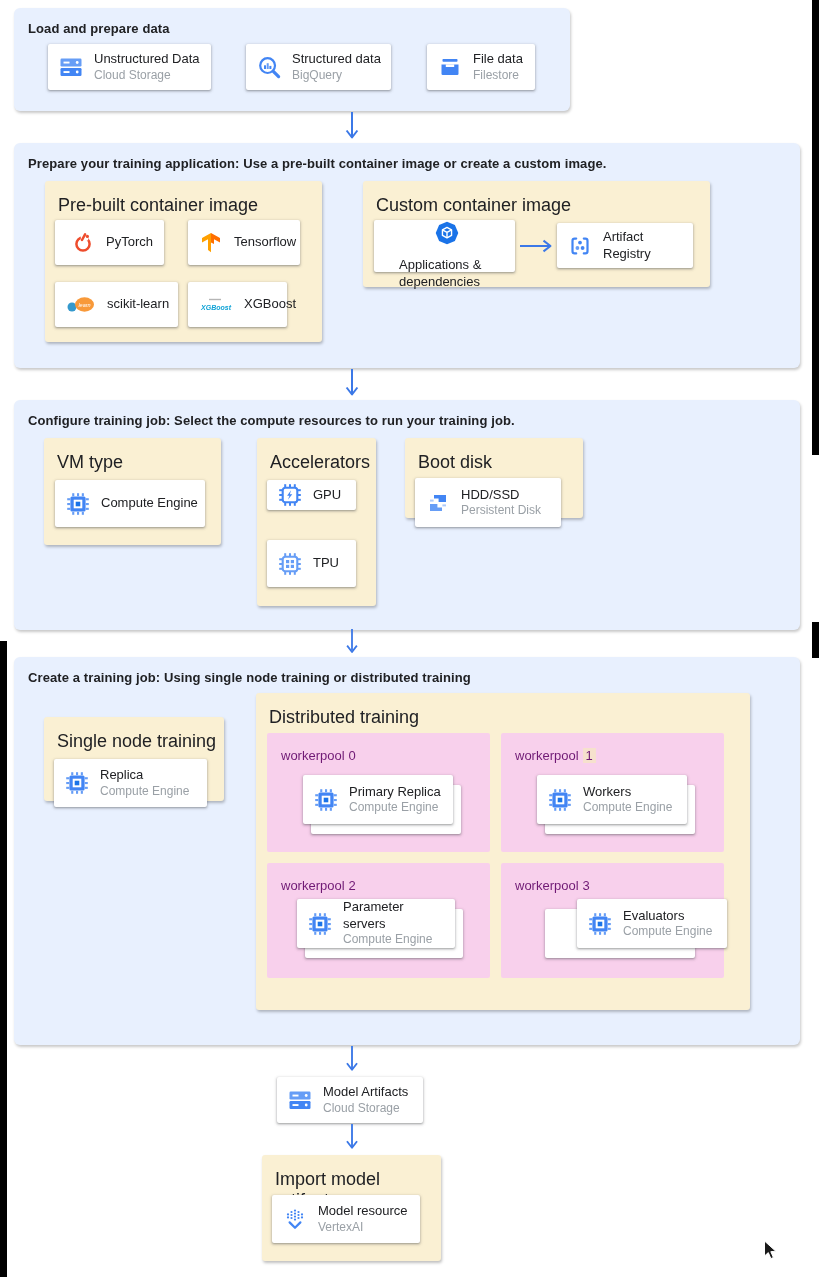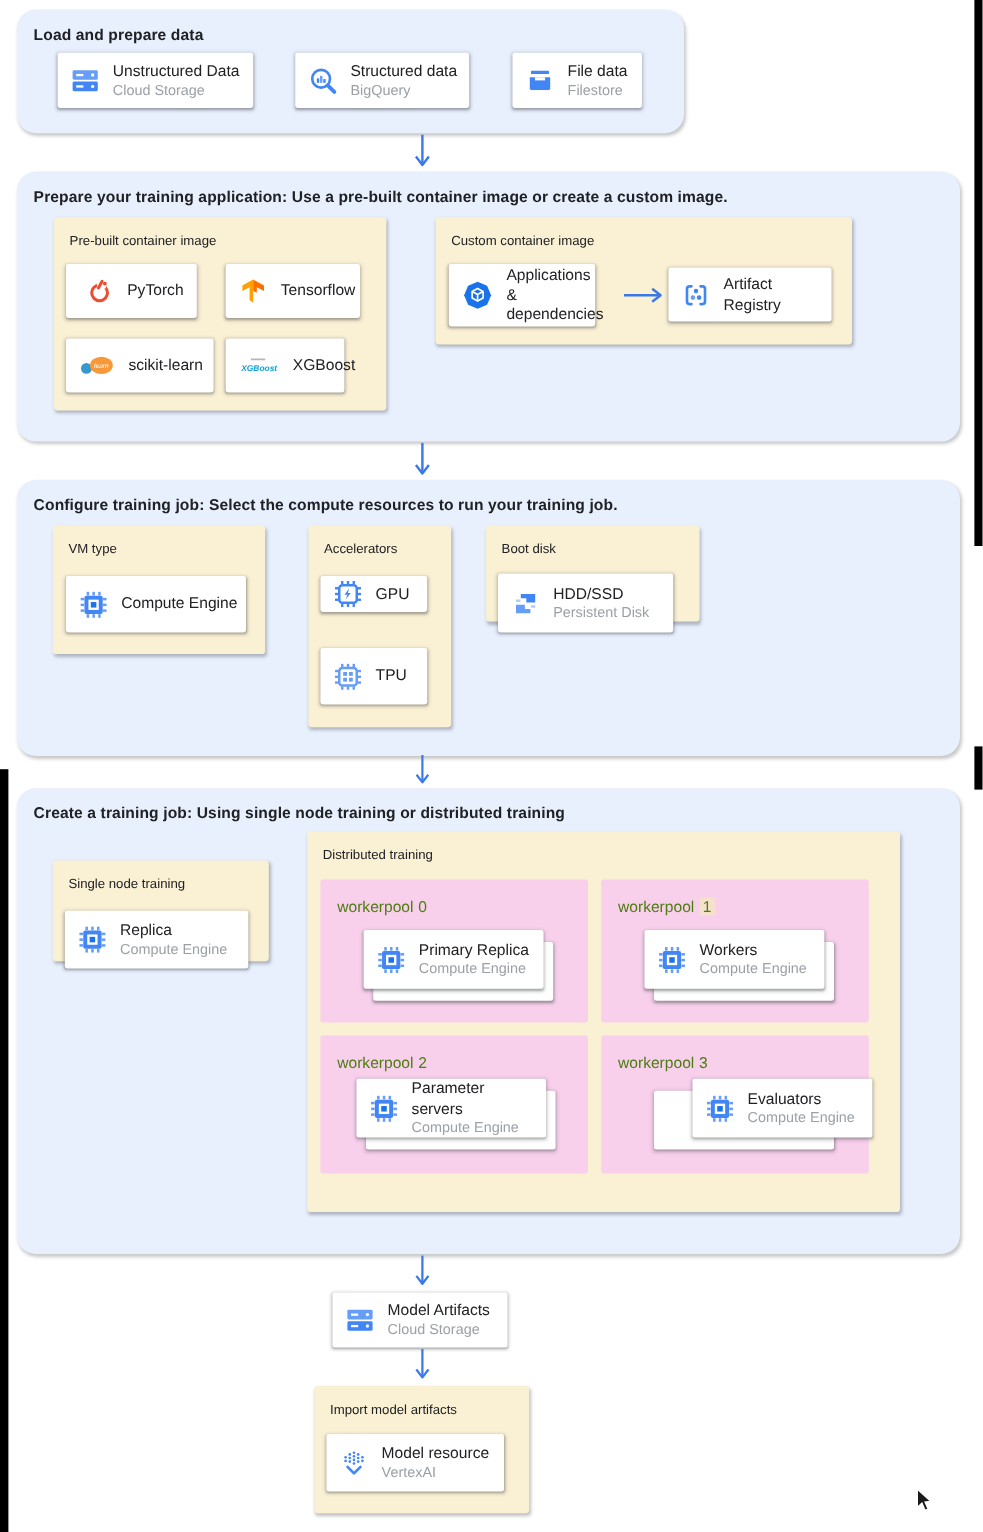"Load and prepare data" .sec { border-radius: 16px -> 6px }
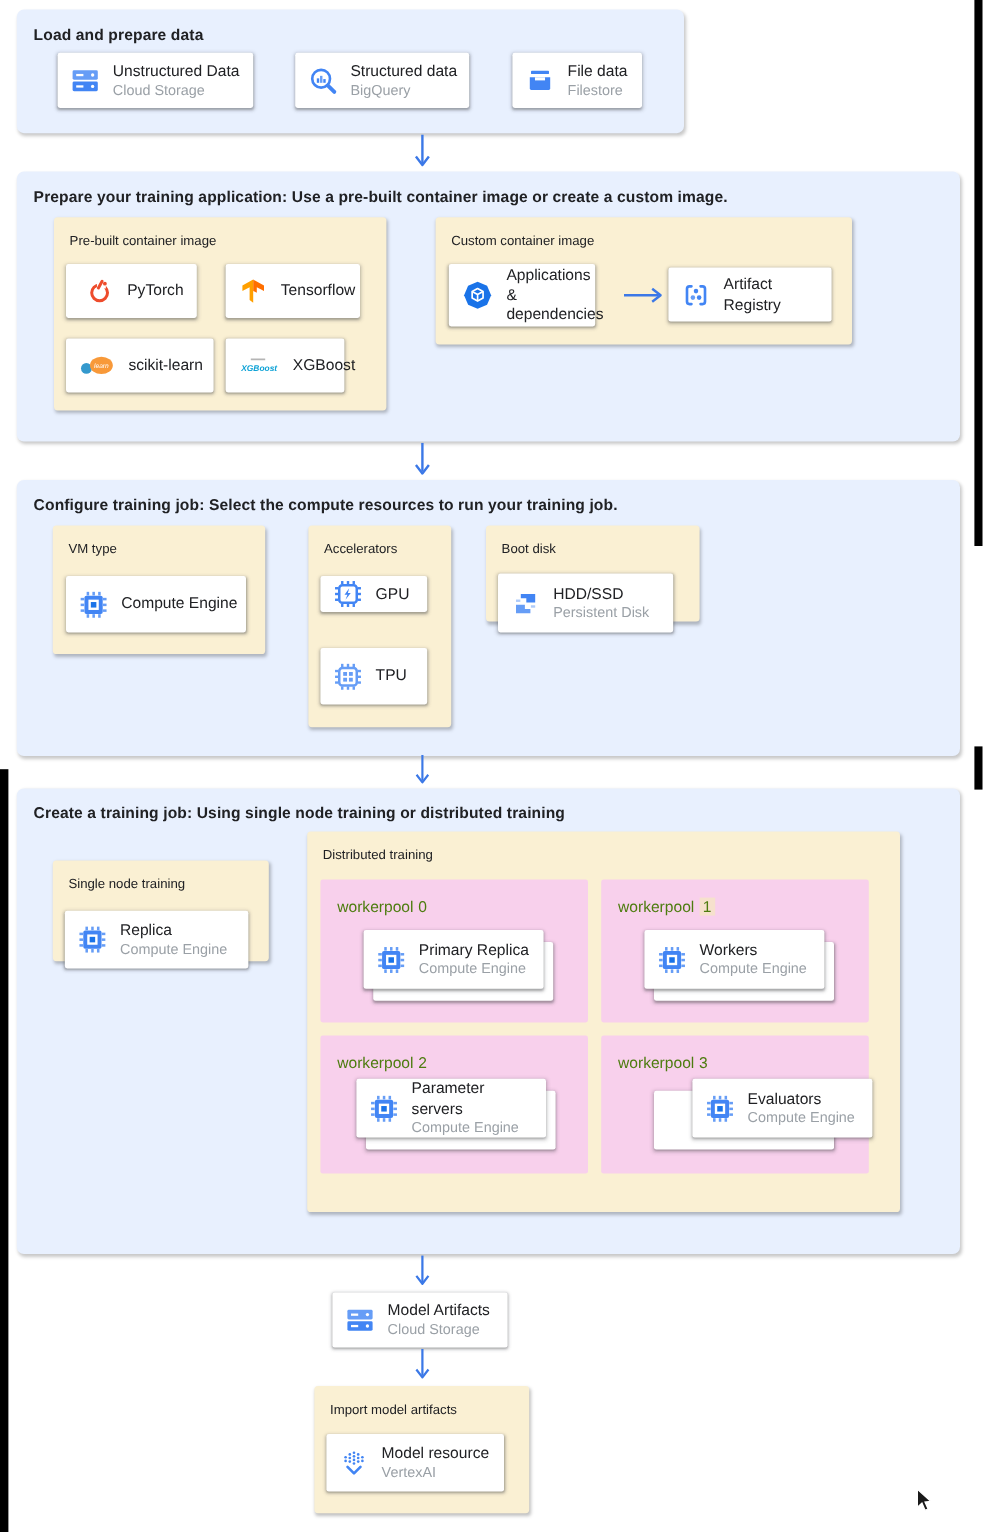"Pre-built container image" .ylabel { font-size: 11px -> 18px }
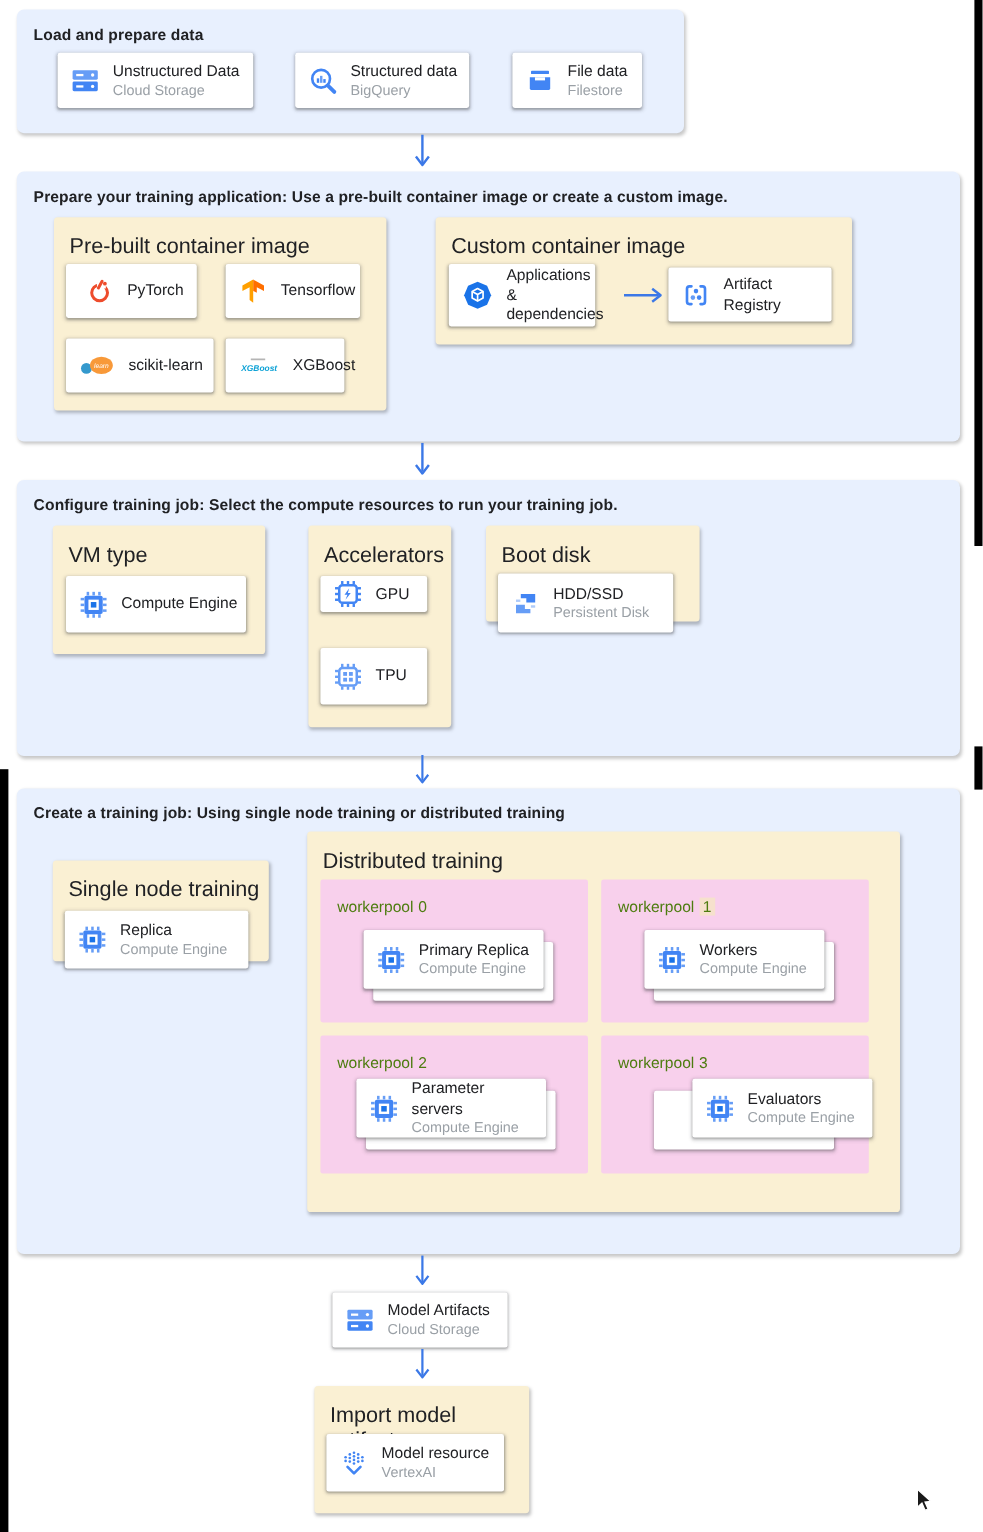"Applications & dependencies" div.card { flex-direction: none -> column; width: 122px -> 141px }
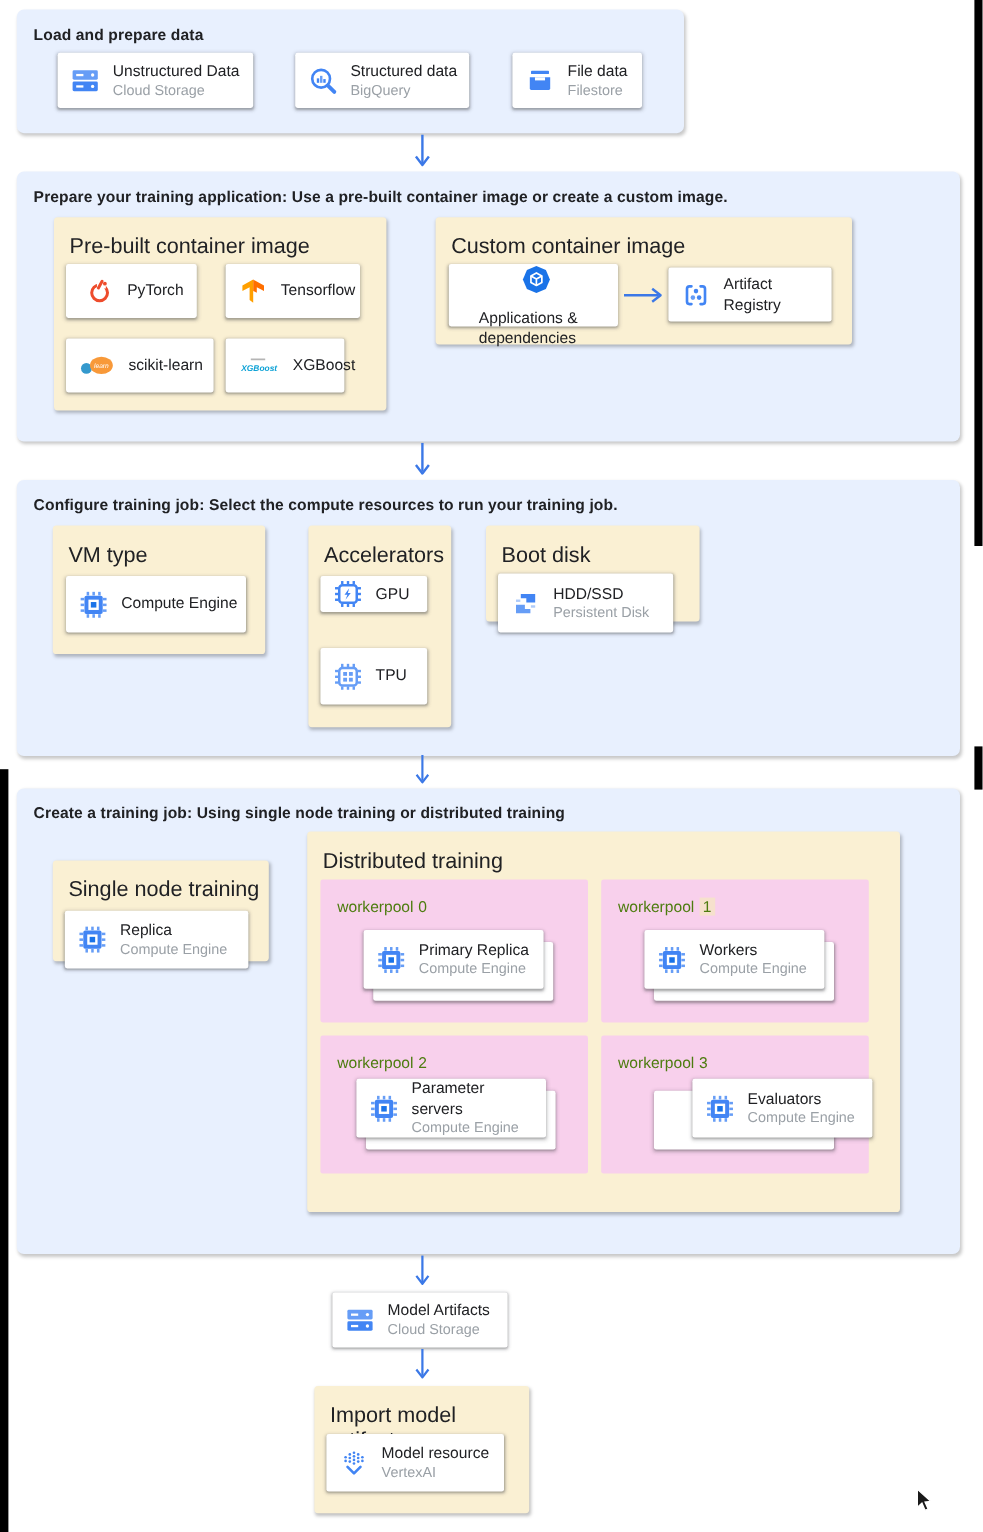"workerpool 0" .plabel { color: #4d7c0f -> #701a75 }
